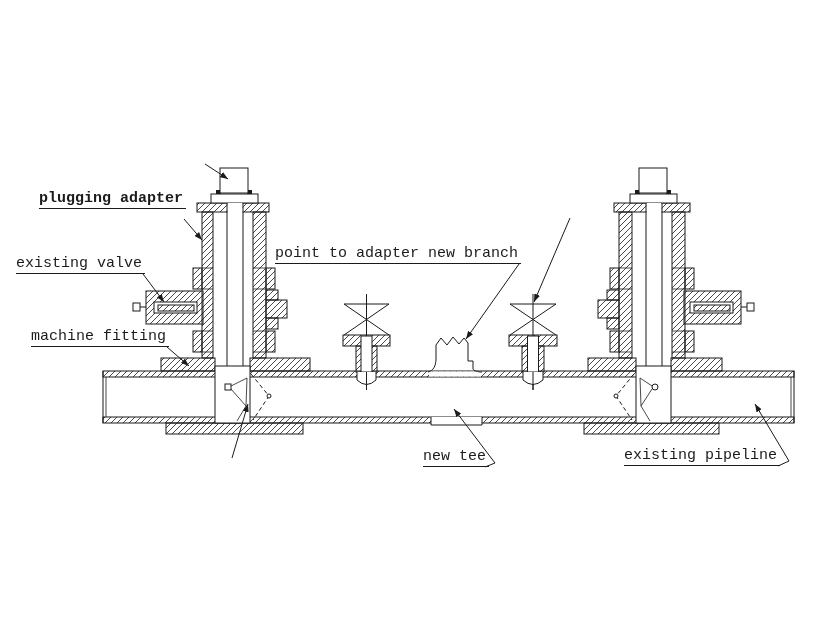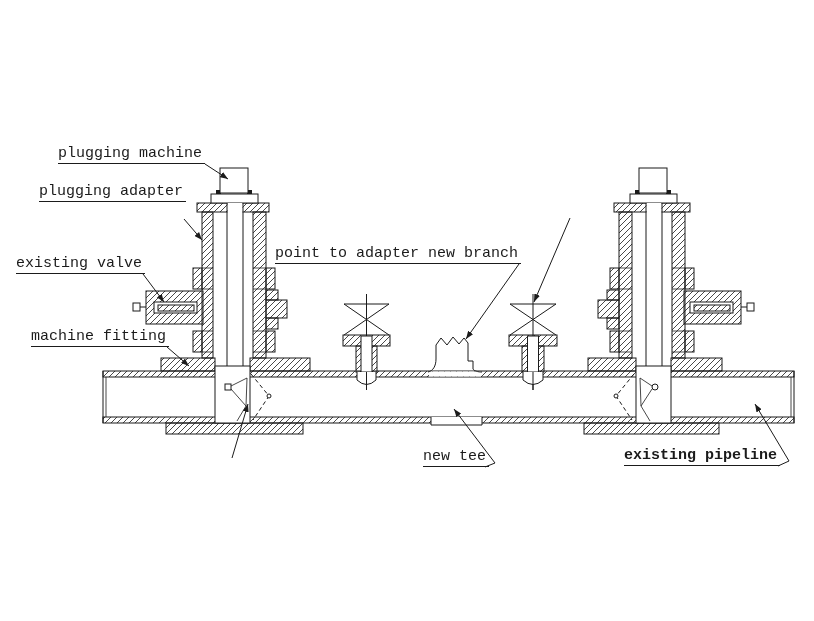"plugging machine" div.lbl { html: <div>plugging machine</div> -> none }
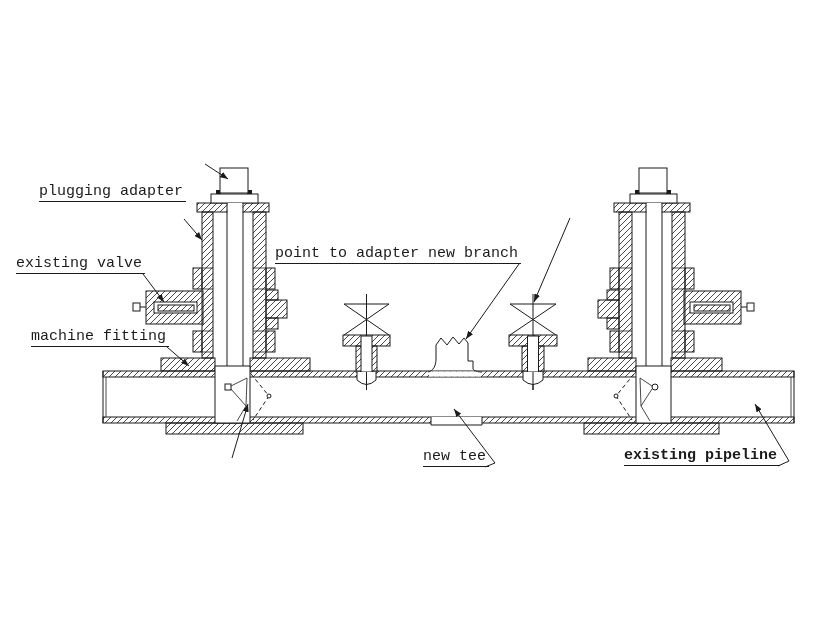"plugging adapter" div.lbl { font-weight: none -> bold; top: 184px -> 191px }
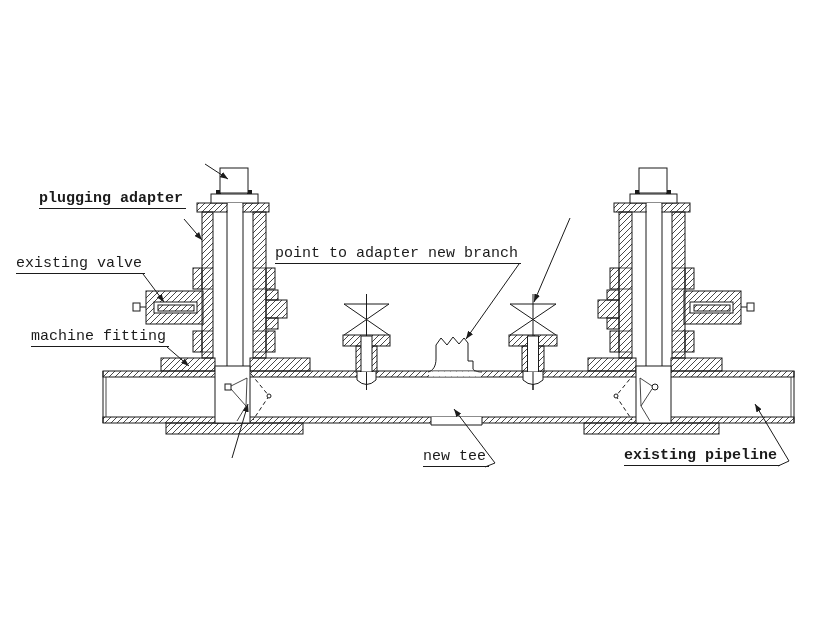"existing pipeline" div.lbl { font-weight: bold -> none }
